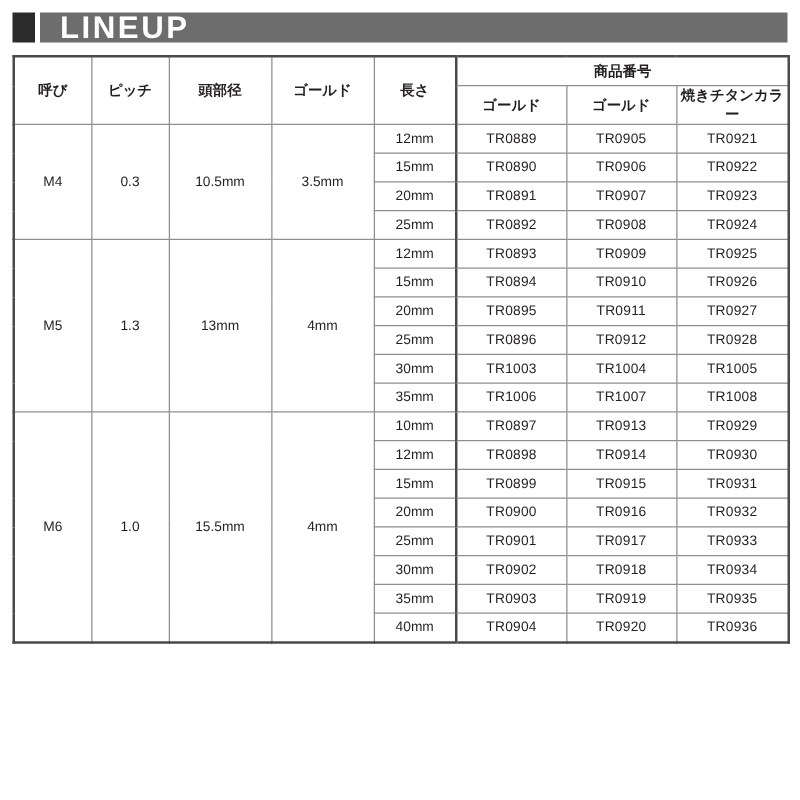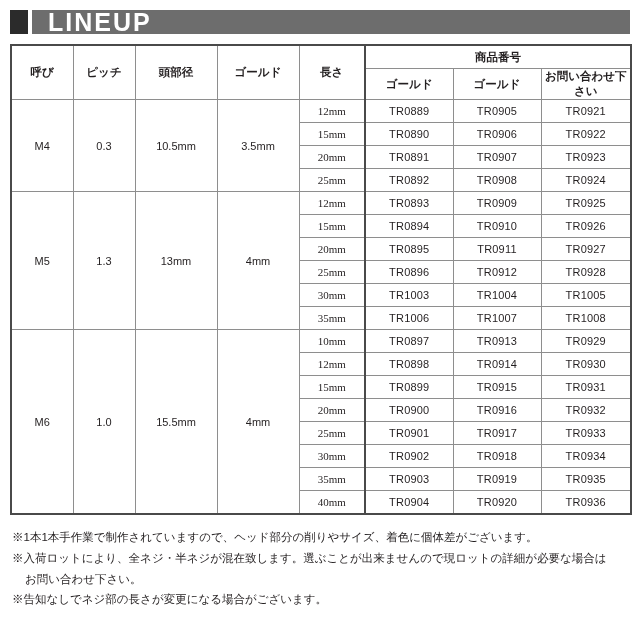"お問い合わせ下さい" th { text: お問い合わせ下さい -> 焼きチタンカラー }
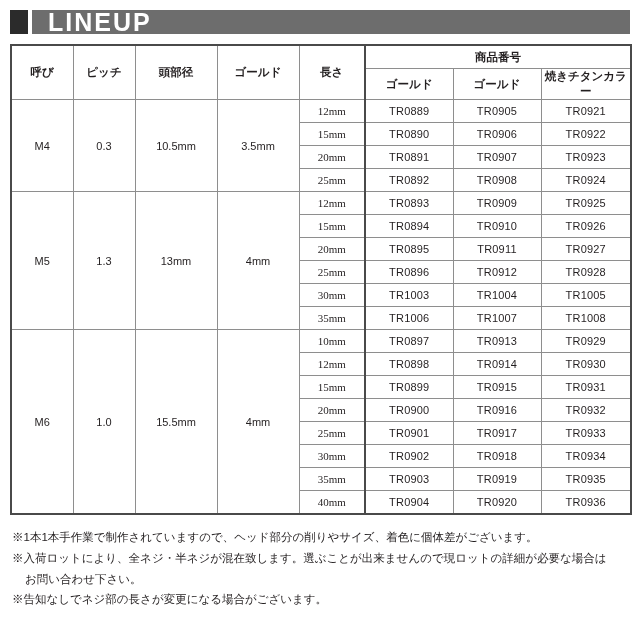"12mm" td.size-cell { font-family: Liberation Serif, serif -> none }
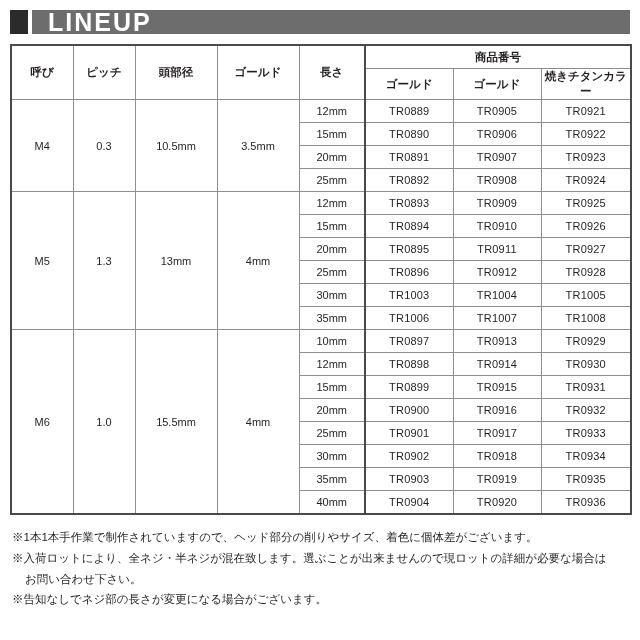"※1本1本手作業で制作されていますので、ヘッド部分の削りやサイズ、着色に個体差が" div.notes { html: <div> <p>※1本1本手作業で制作されていますので、ヘッド部分の削りやサイズ、着色に個体差がございます。</p> <p>※入荷ロットにより、全ネジ・半ネジが混在致します。選ぶことが出来ませんので現ロットの詳細が必要な場合は</p> <p>お問い合わせ下さい。</p> <p>※告知なしでネジ部の長さが変更になる場合がございます。</p> </div> -> none }
